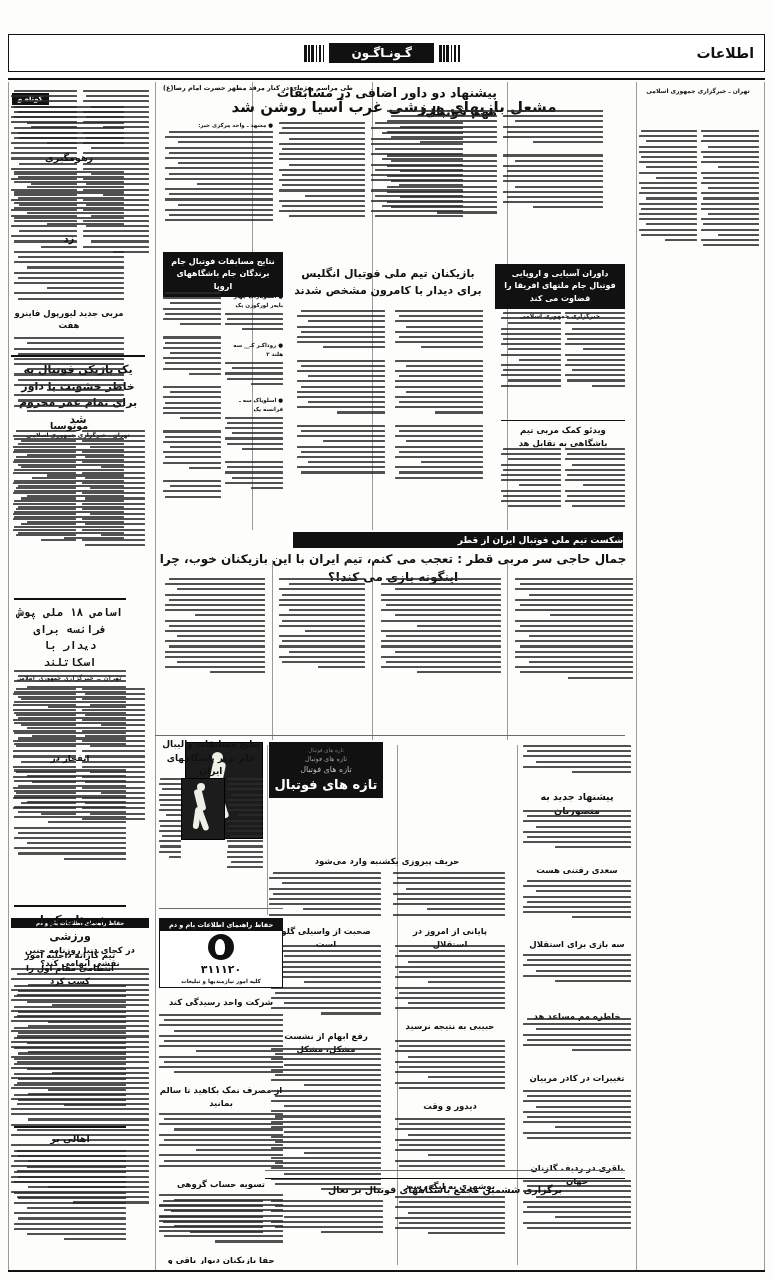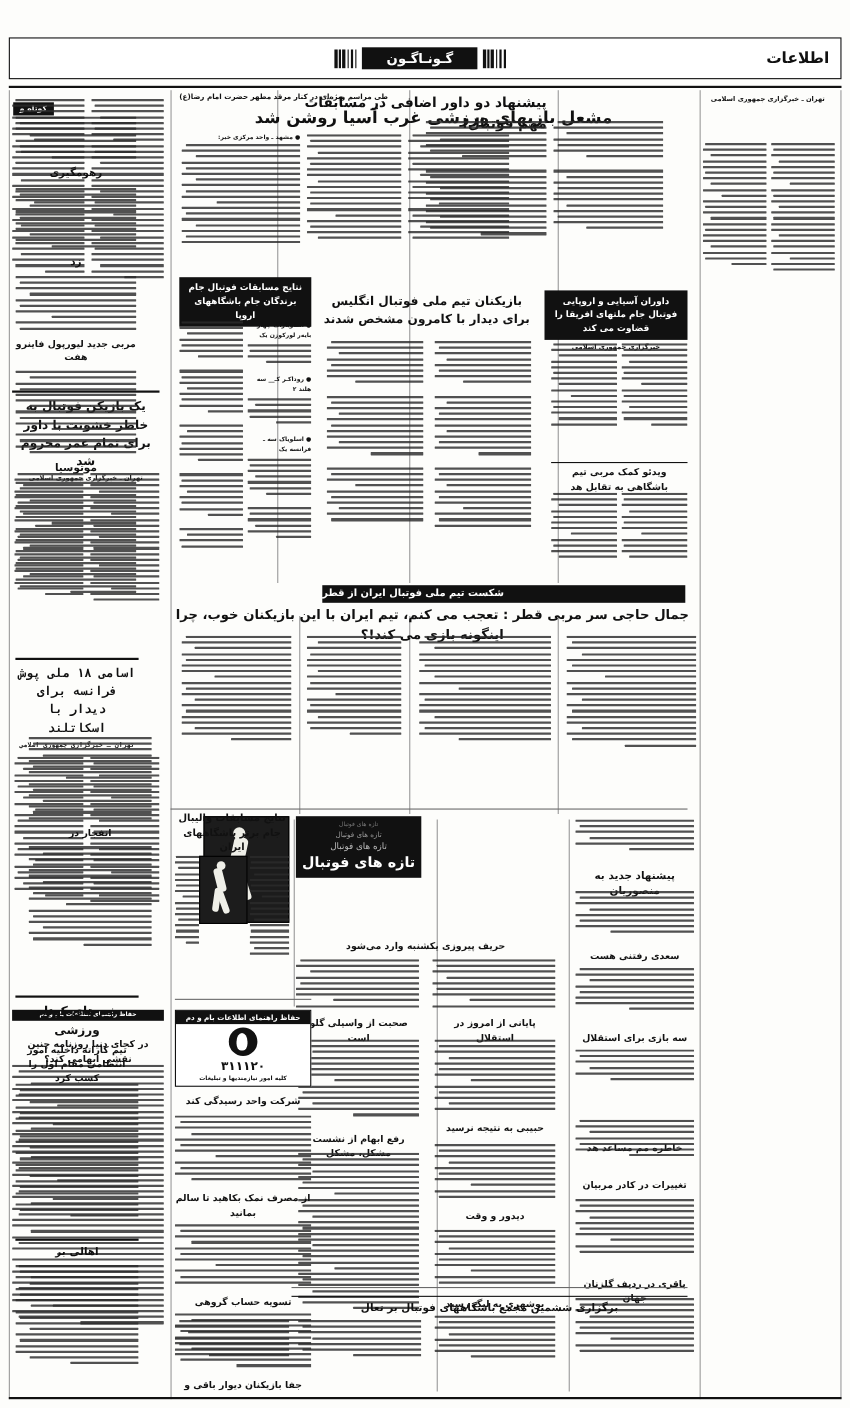"شکست تیم ملی فوتبال ایران" .banner { text-align: left -> right }
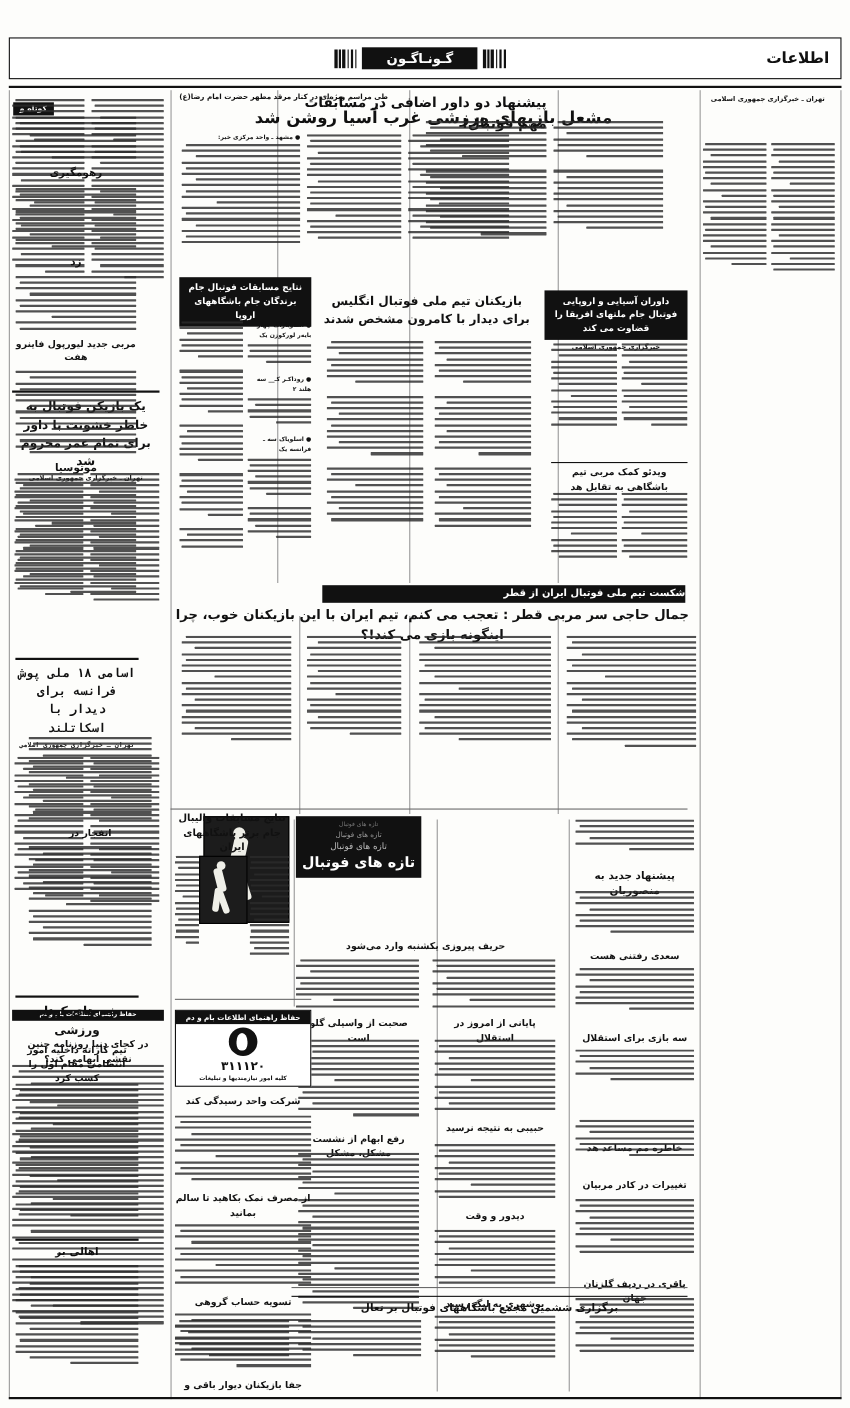"انفجار در" div.body-col { left: 26px -> 14px }
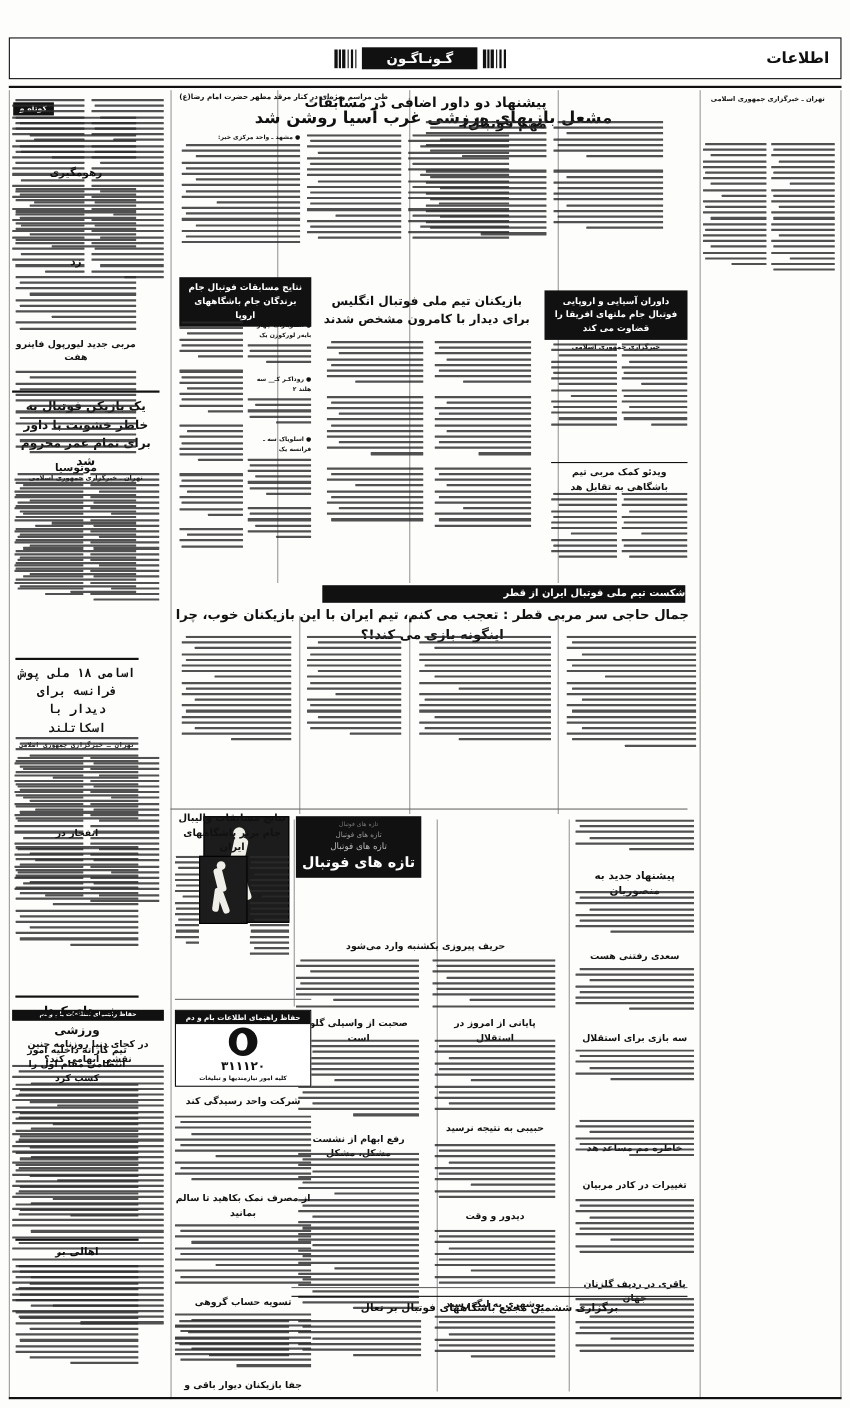"خاطره مم مساعد هد" div { top: 1038px -> 1010px }
